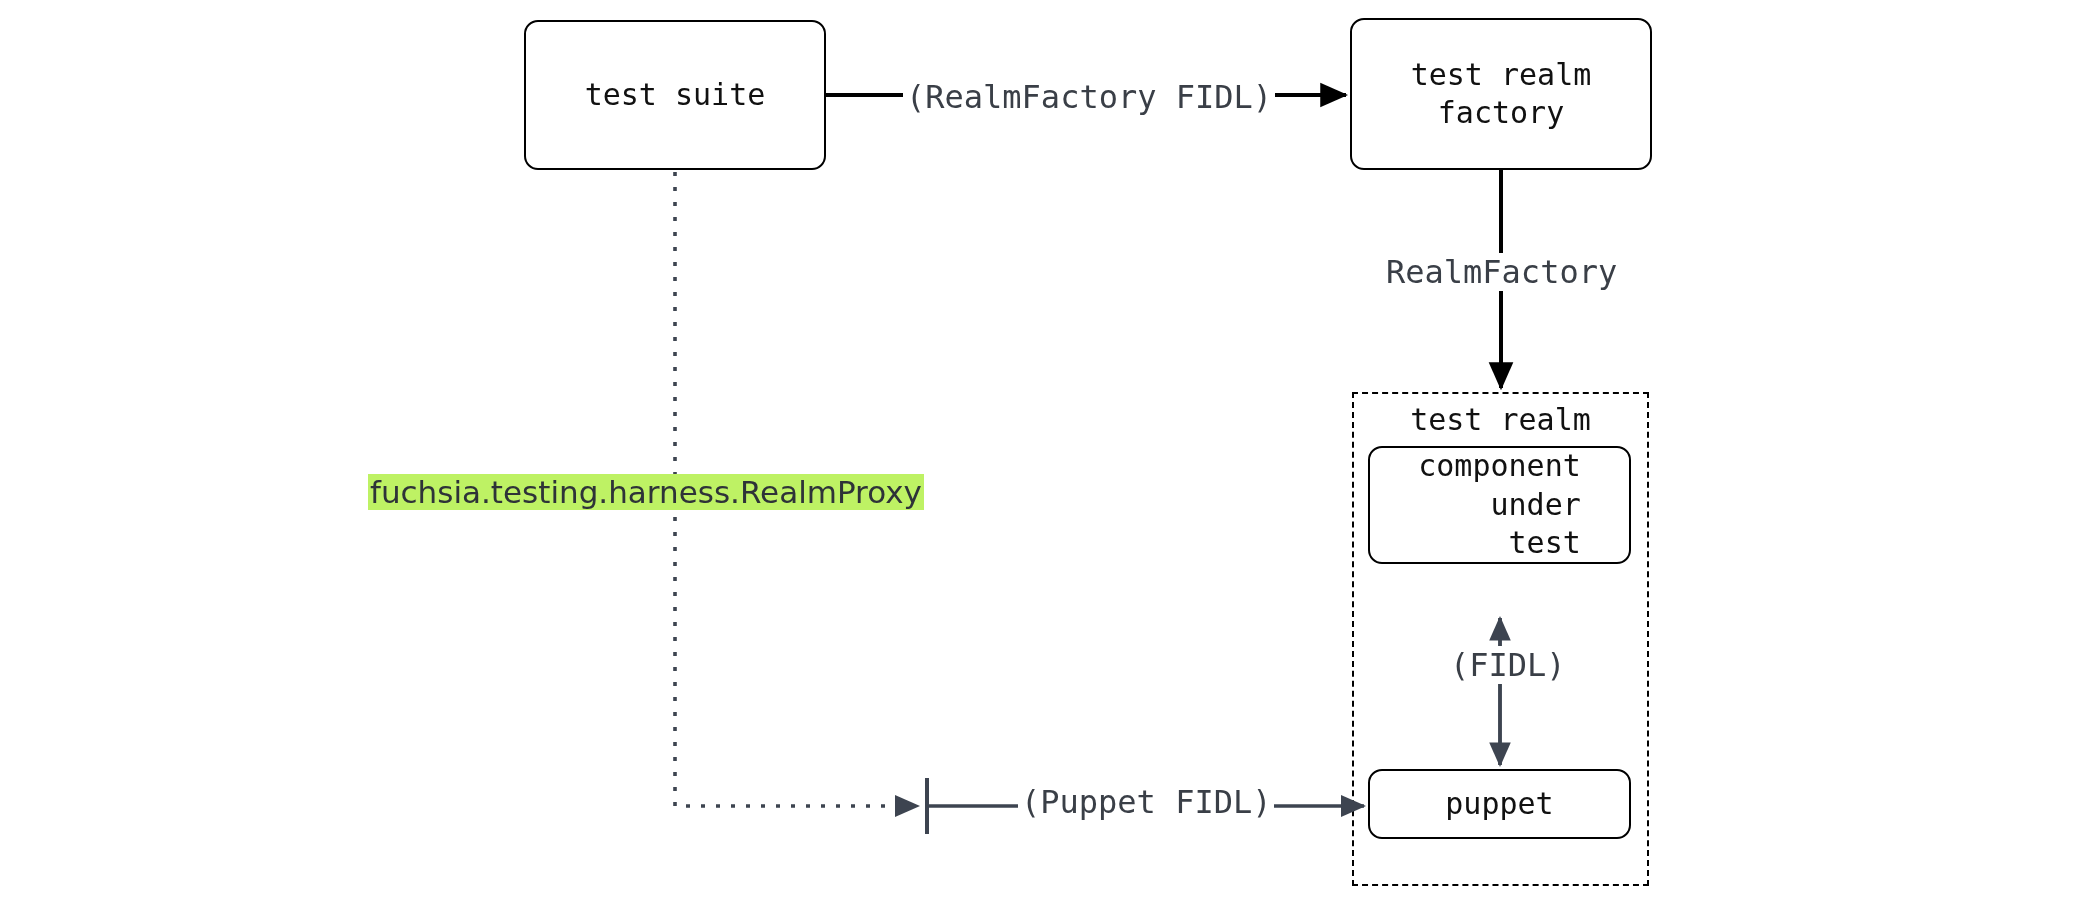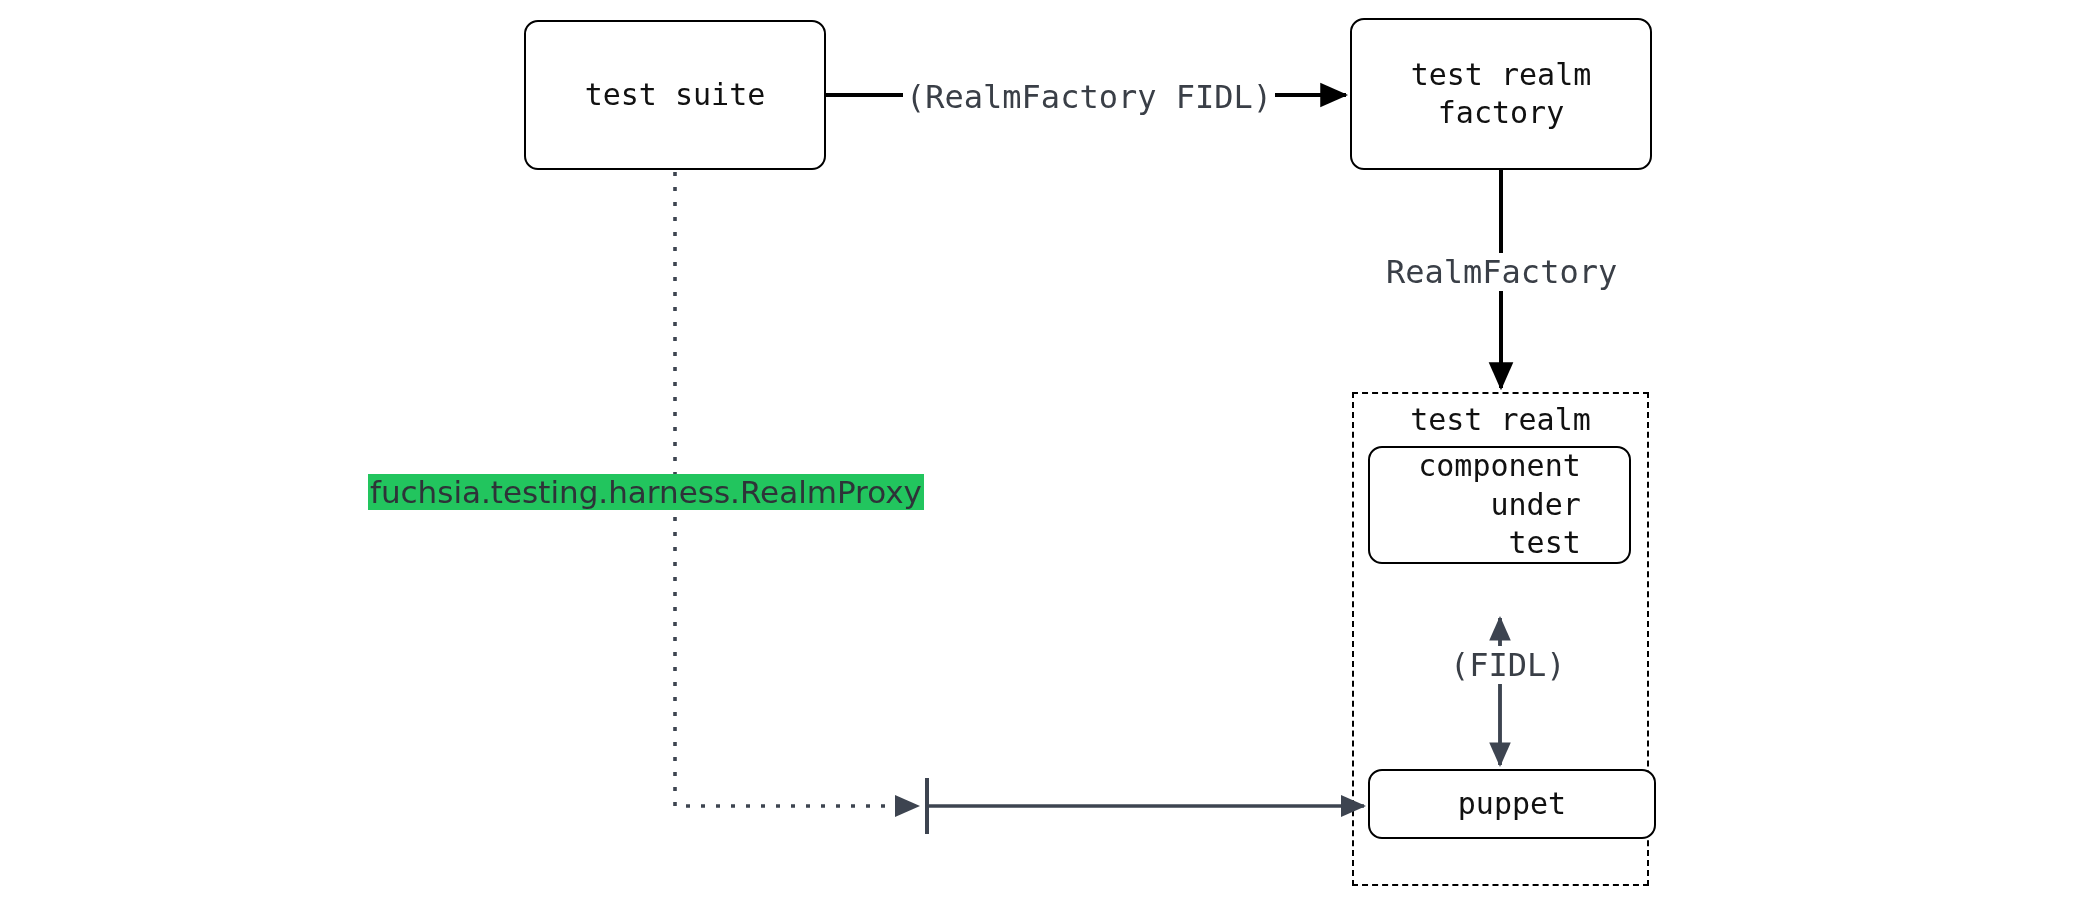"fuchsia.testing.harness.RealmProxy" #label-realmproxy { background: #22c55e -> #bef264 }
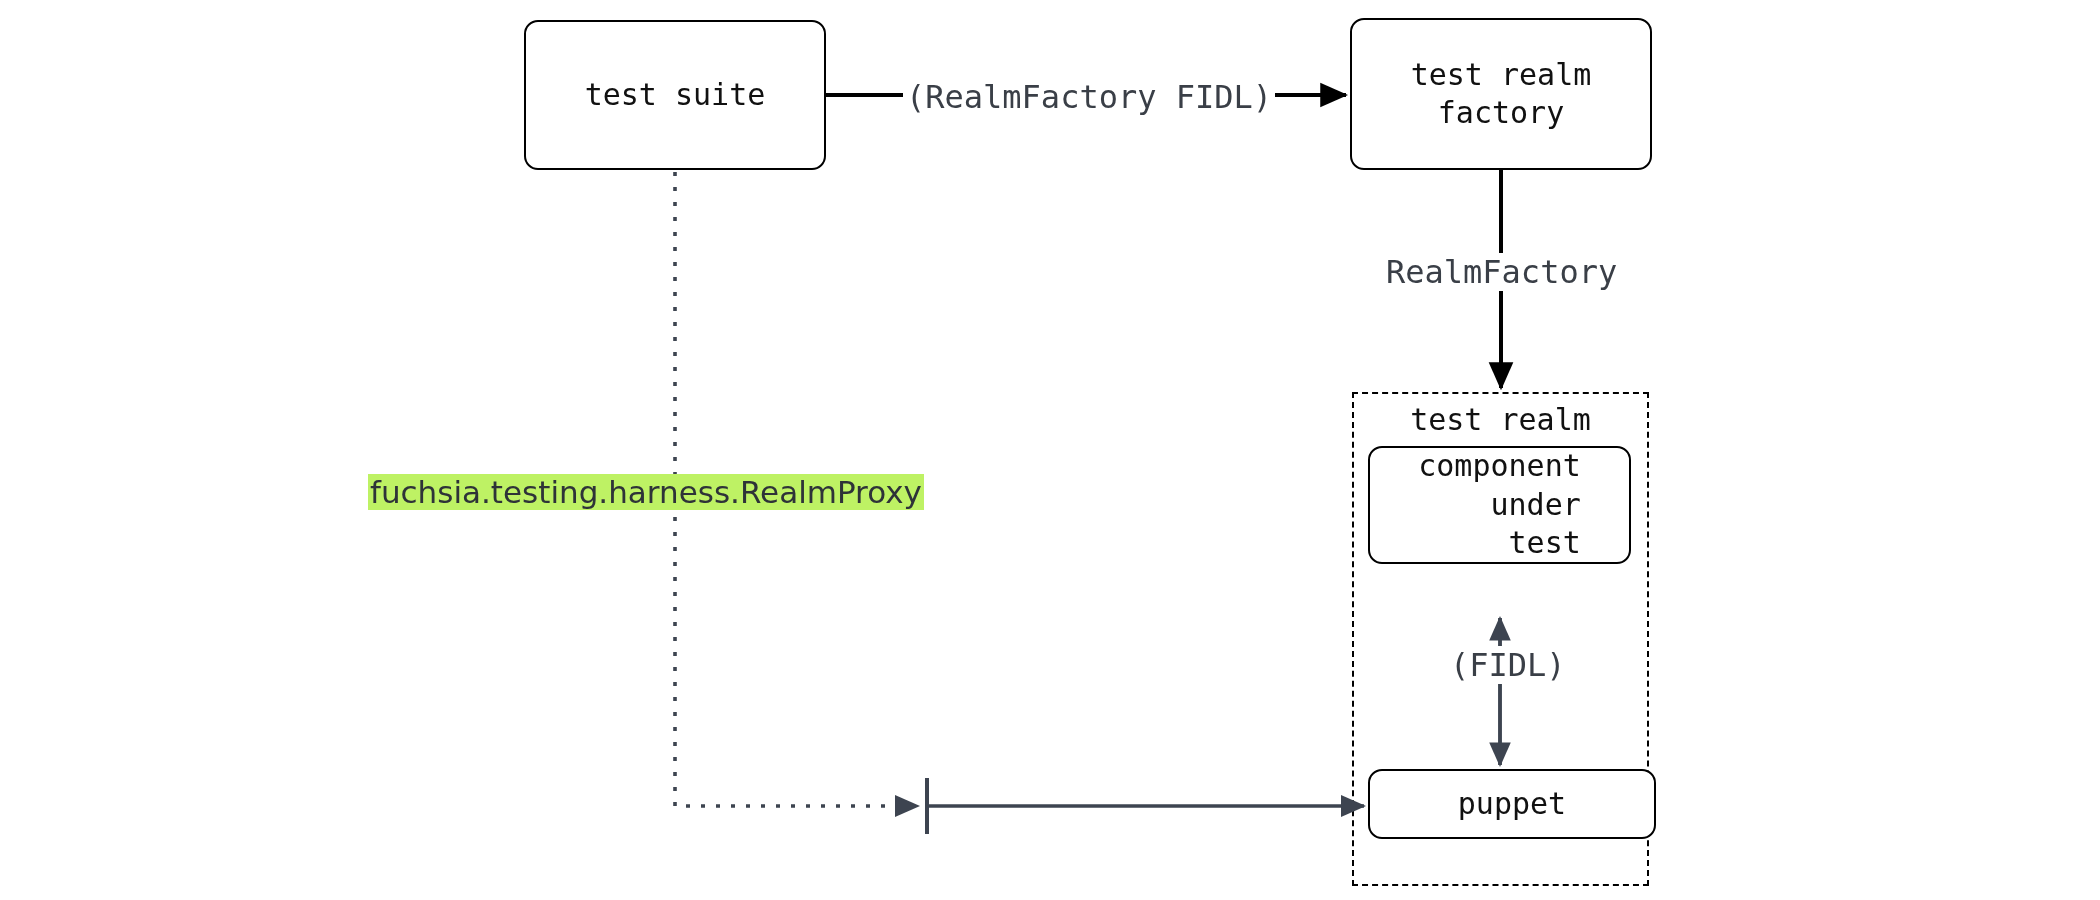"(Puppet FIDL)" div.edge-label { html: none -> <div>(Puppet FIDL)</div> }
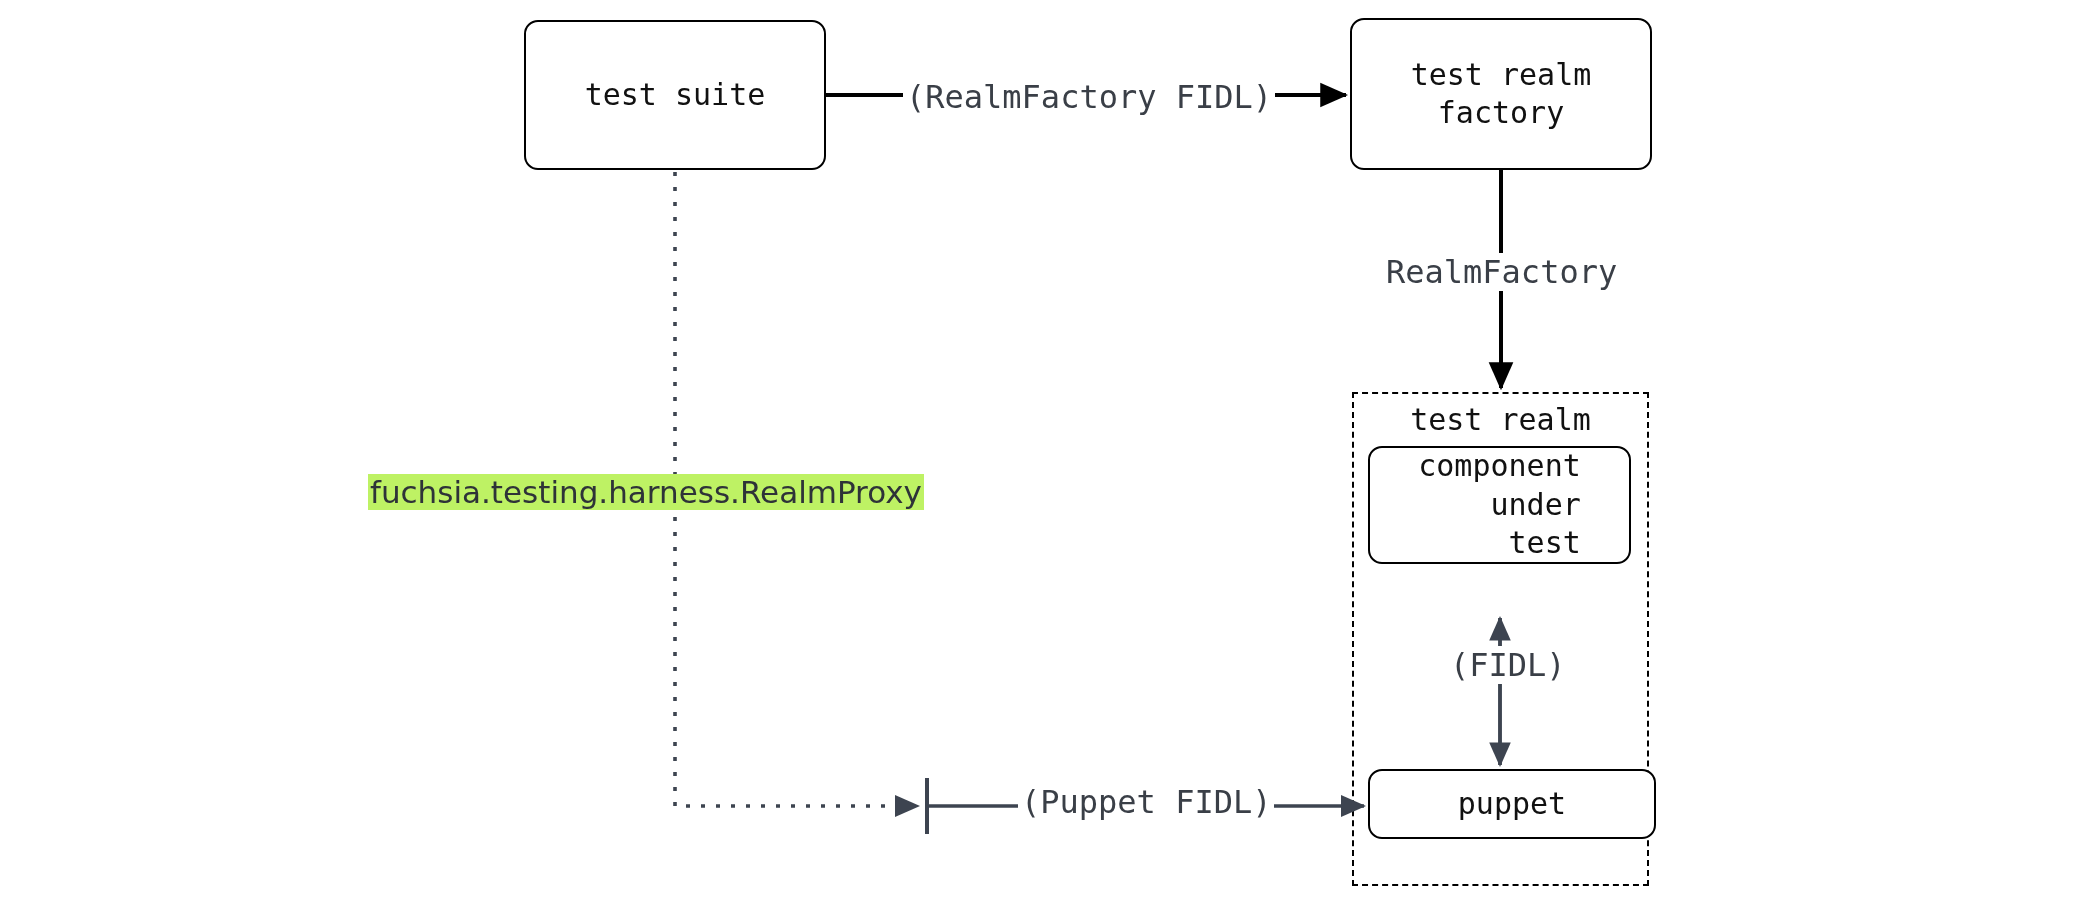"puppet" #puppet { width: 288px -> 263px }
